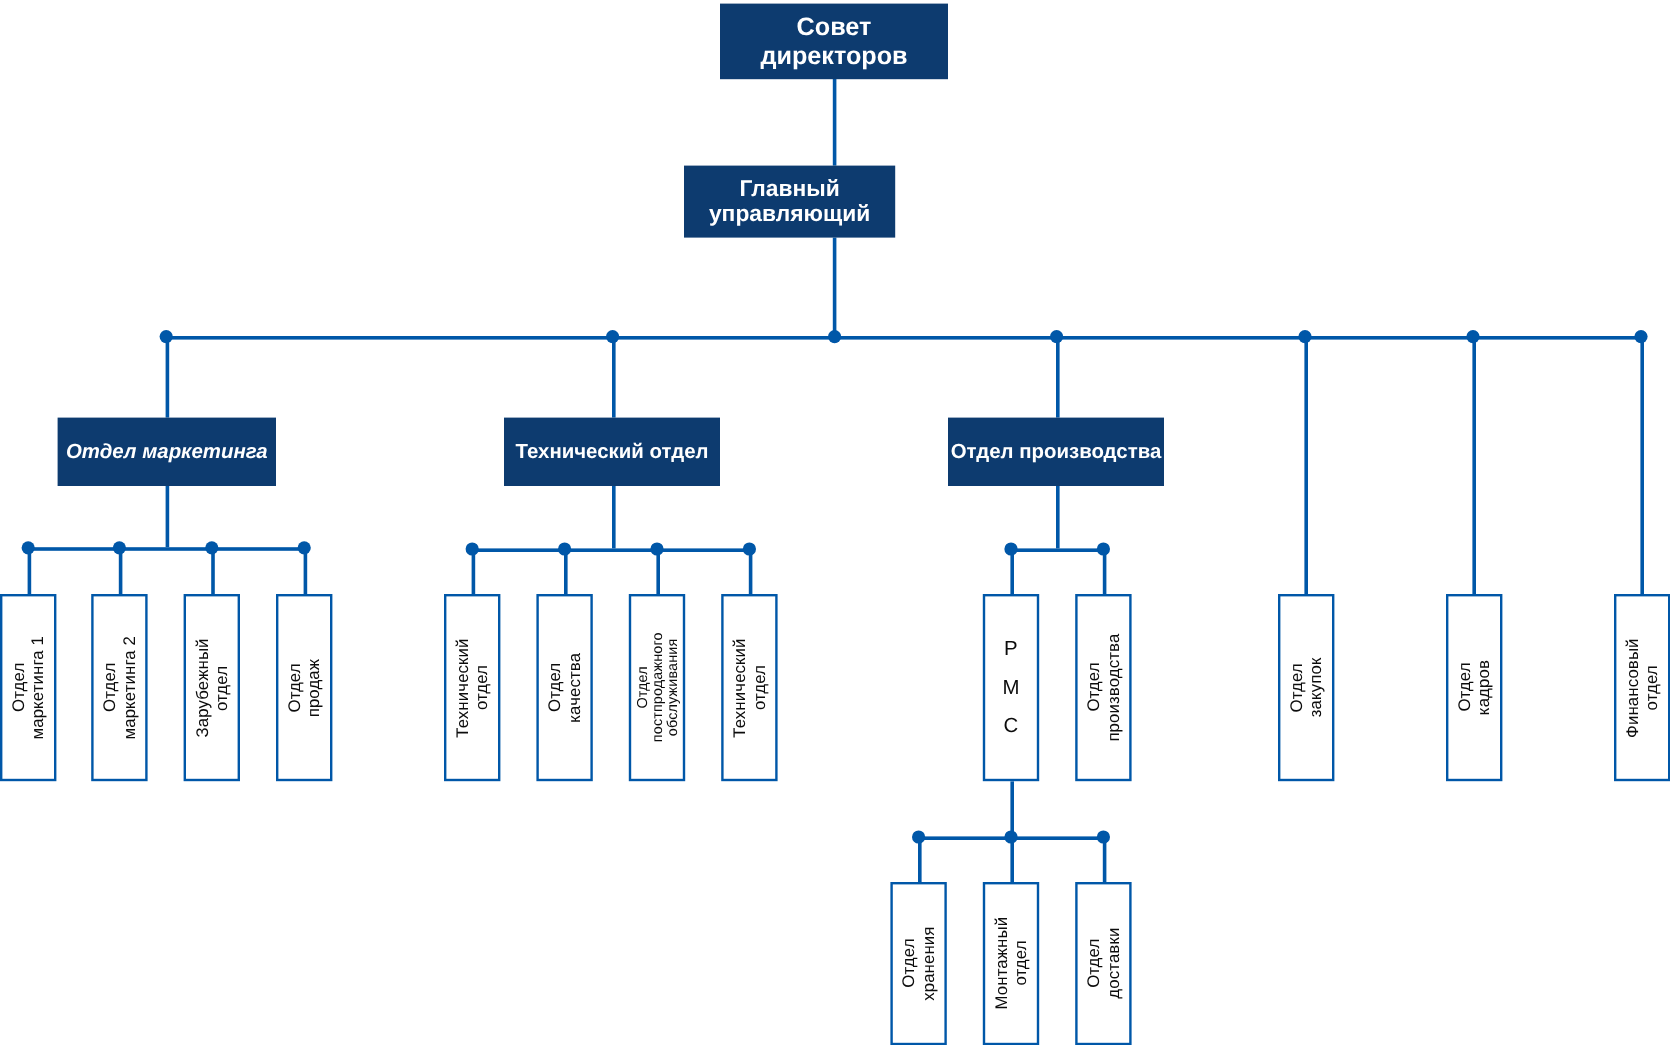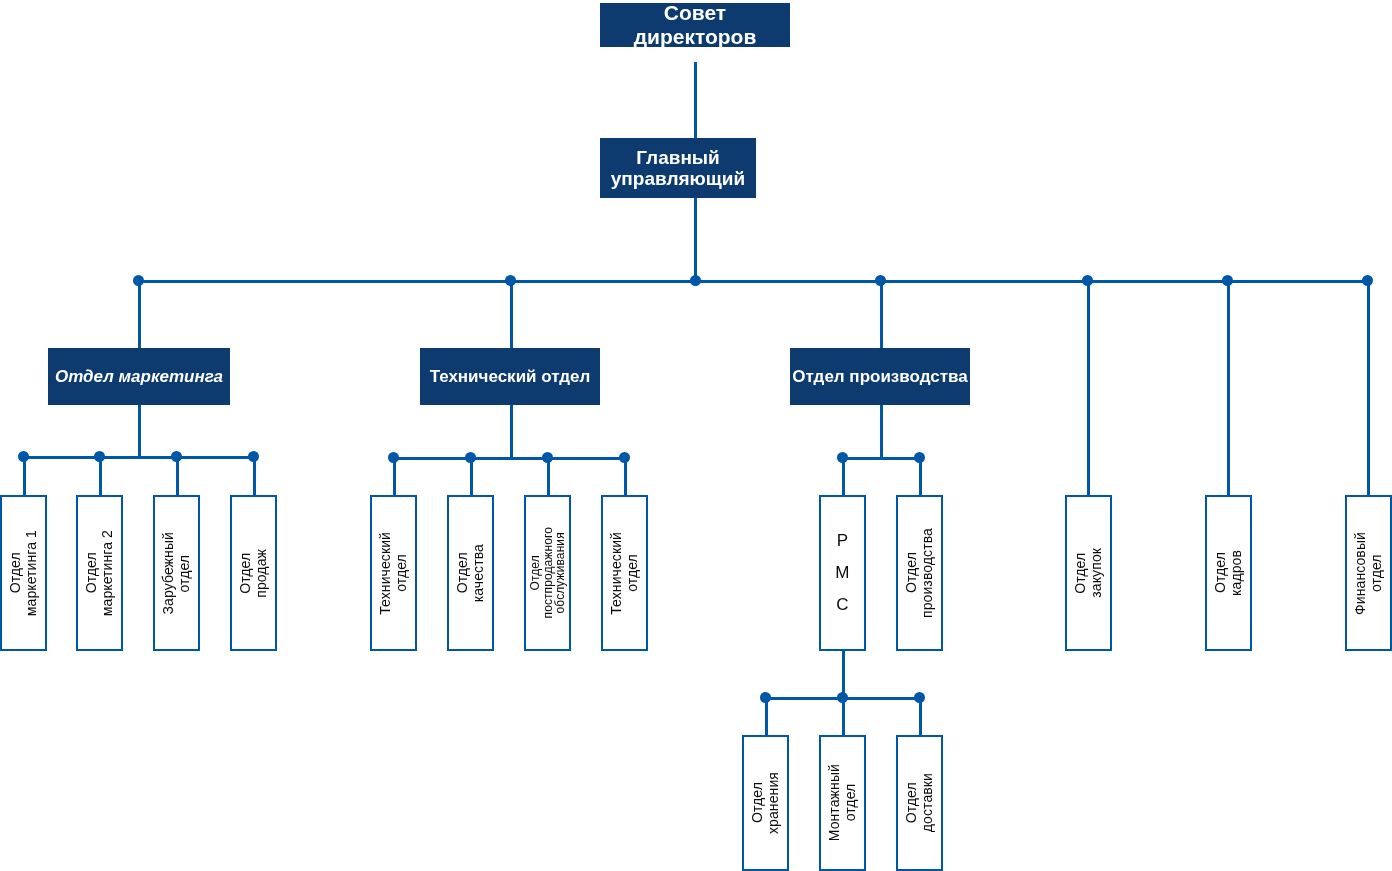"Совет директоров" div.navy-box { height: 44px -> 63px }
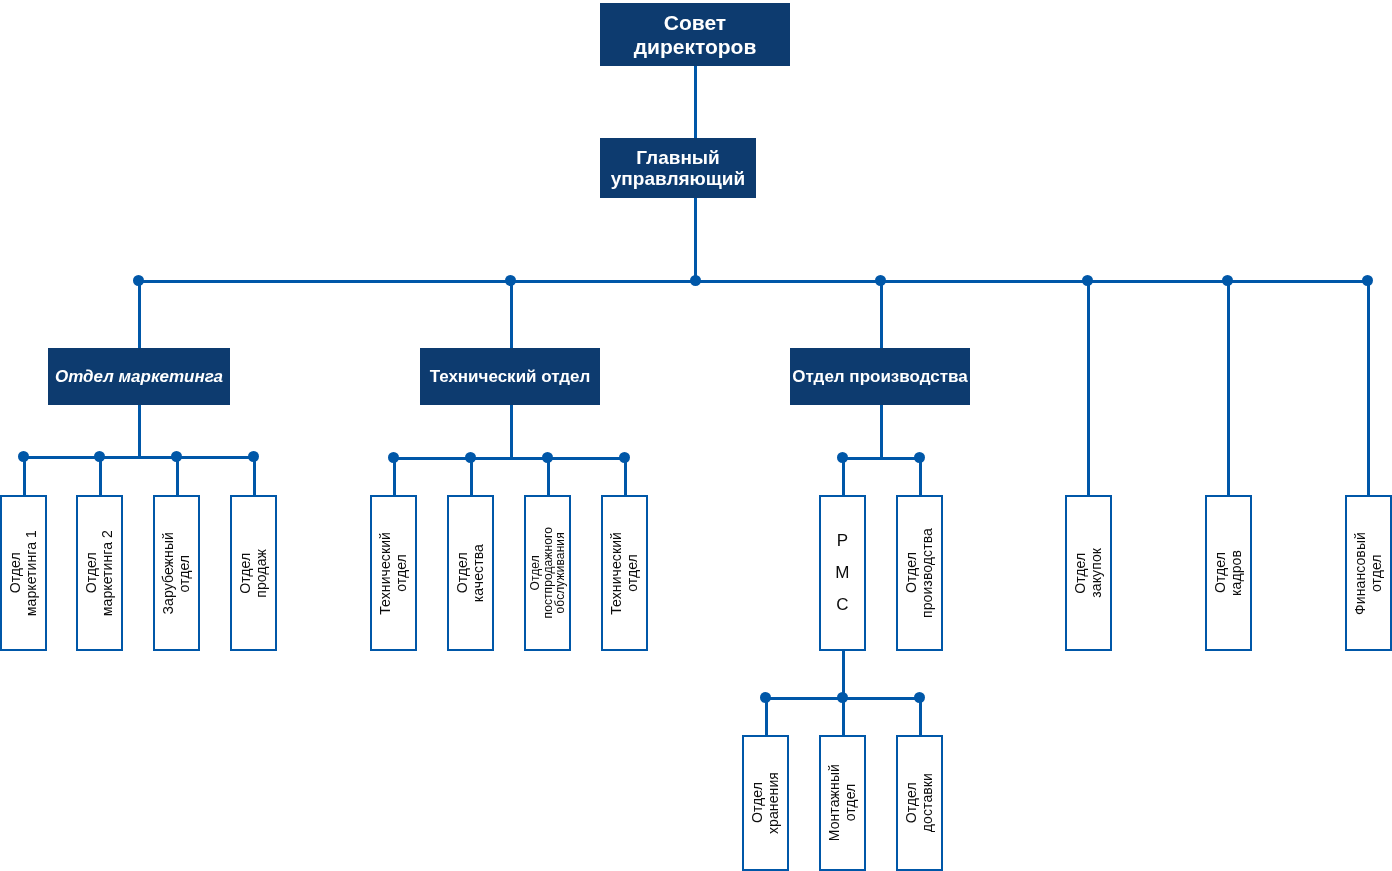"Главный управляющий" div.navy-box { left: 600px -> 570px; width: 156px -> 176px }
